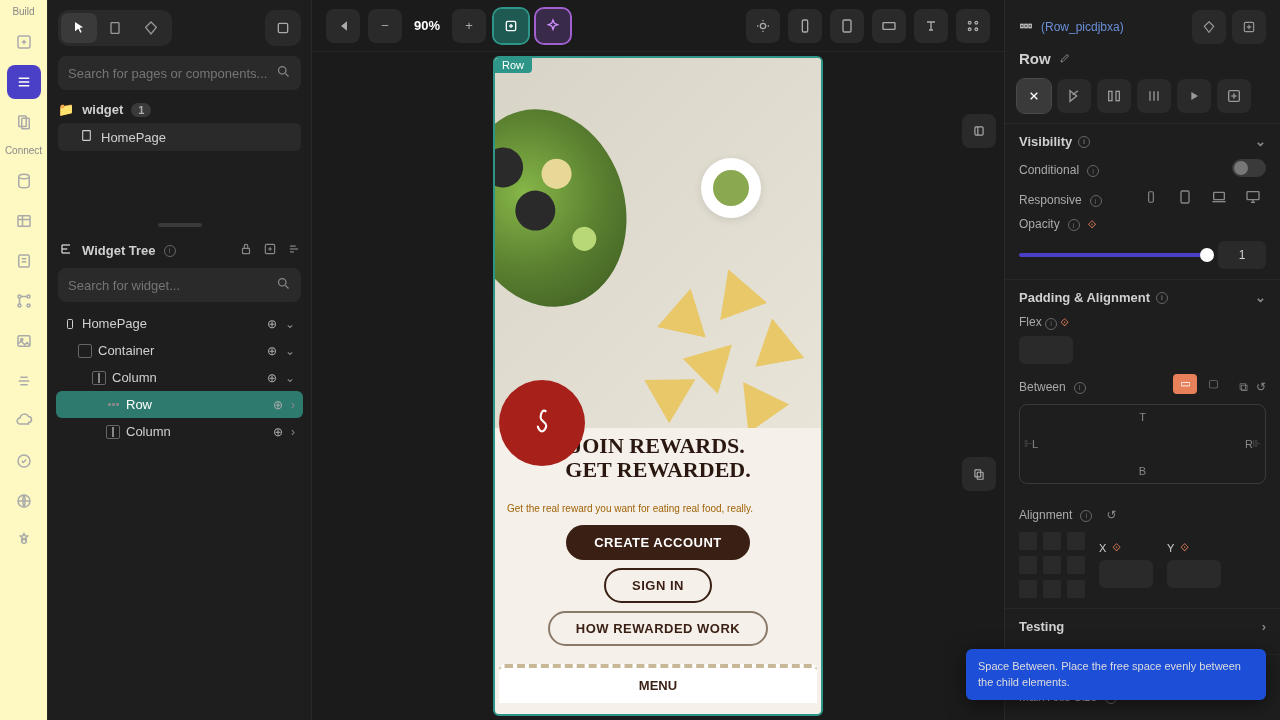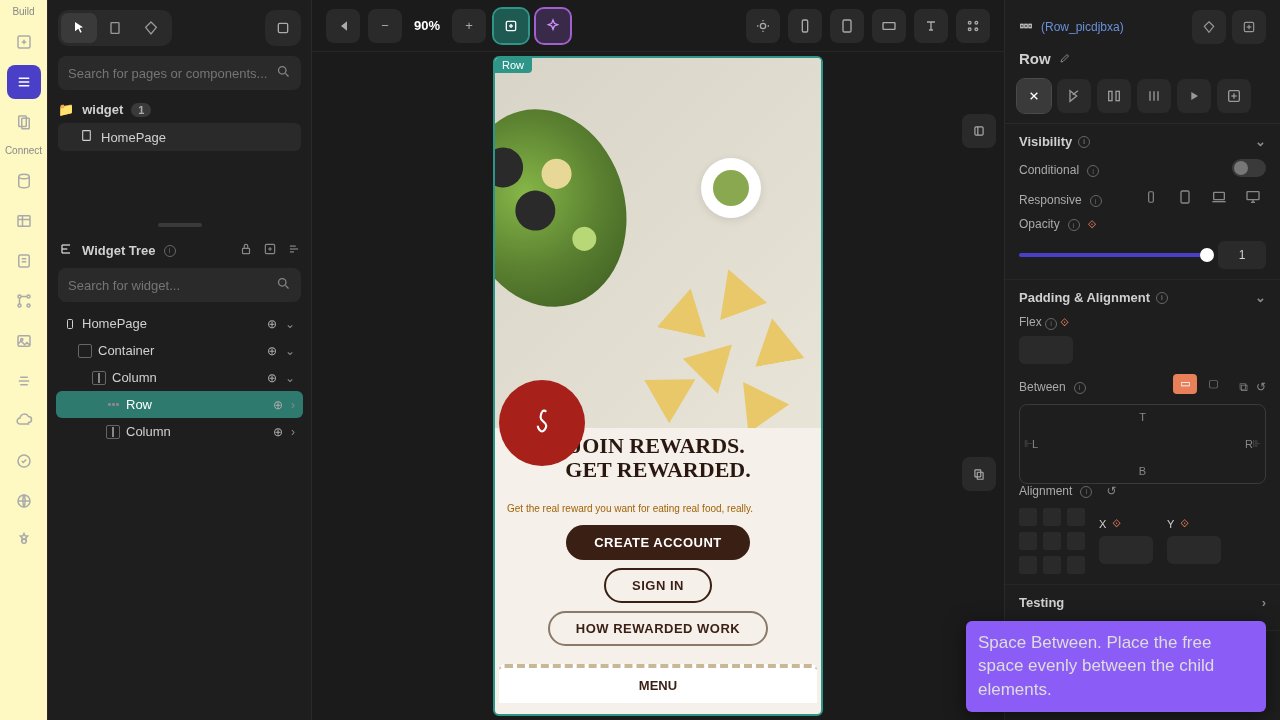"Alignment" div.prop-row { margin-top: 0 -> 24px }
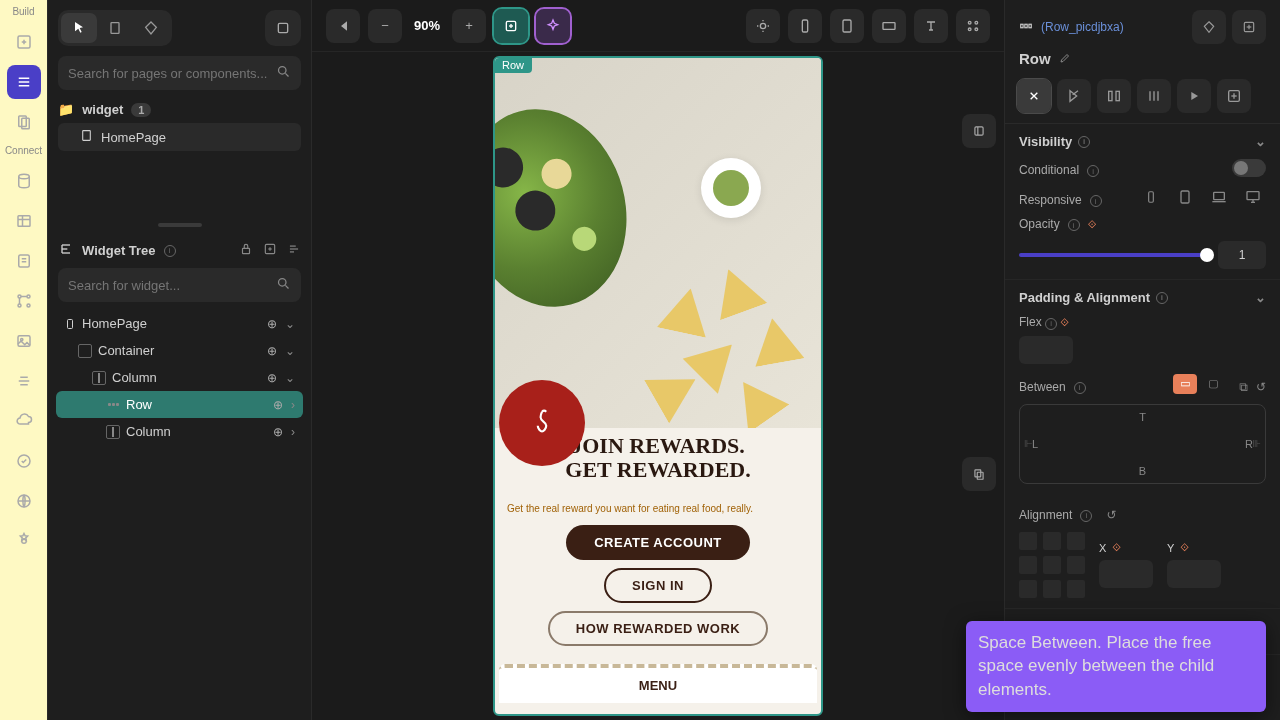"Space Between. Place the free" .tooltip { background: #8b5cf6 -> #1d4ed8; bottom: 8px -> 20px; font-size: 17px -> 11px }
